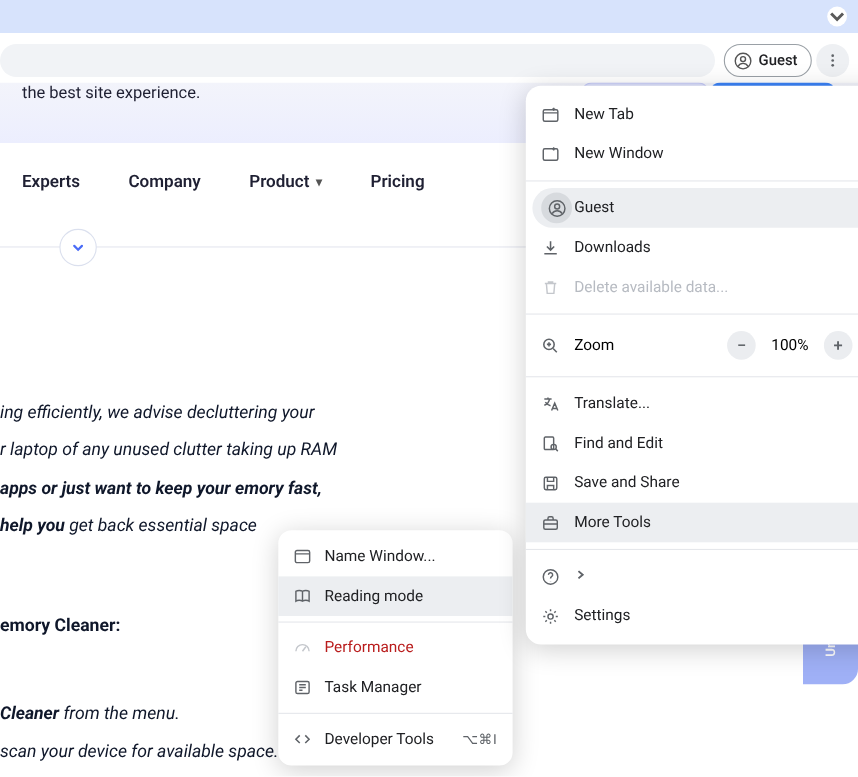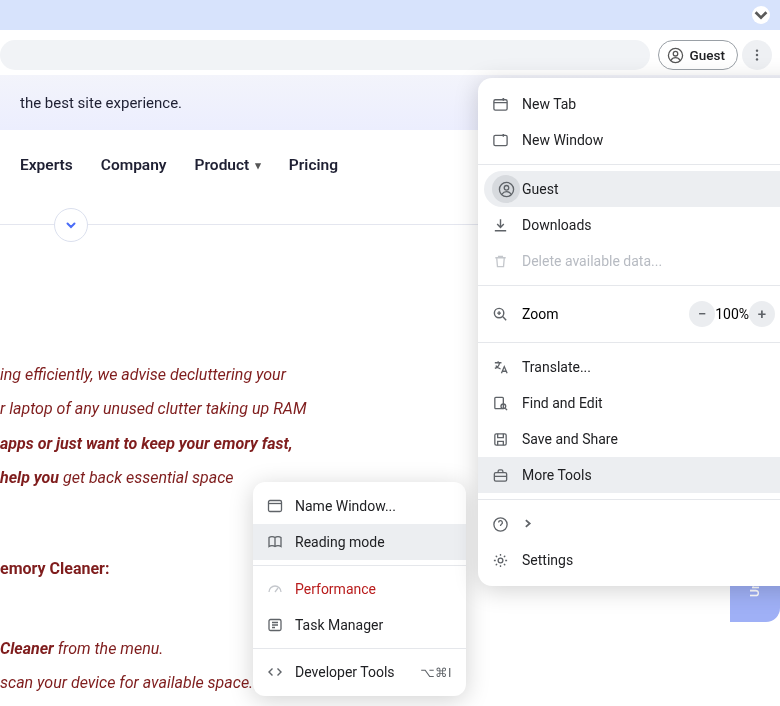"the best site experience." .cookie-bar { align-items: center -> flex-start }
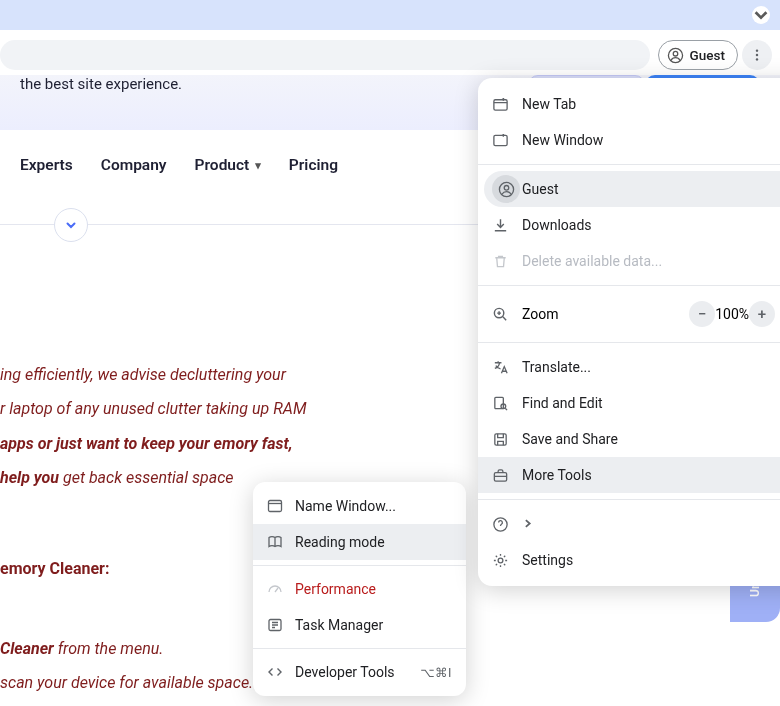"Experts" .nav-area { gap: 28px -> 44px }
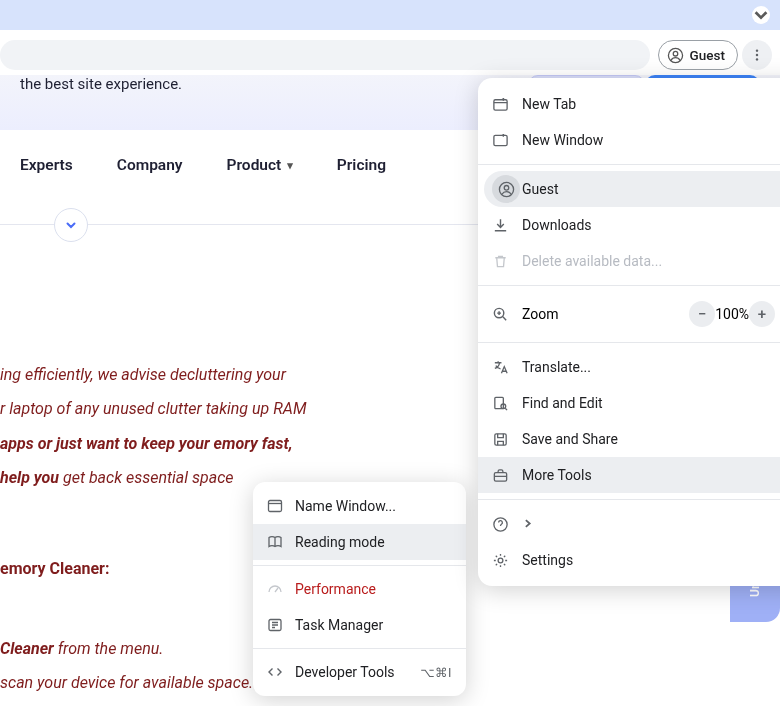"100%" .zoom-val { padding: 0 0 -> 0 14px }
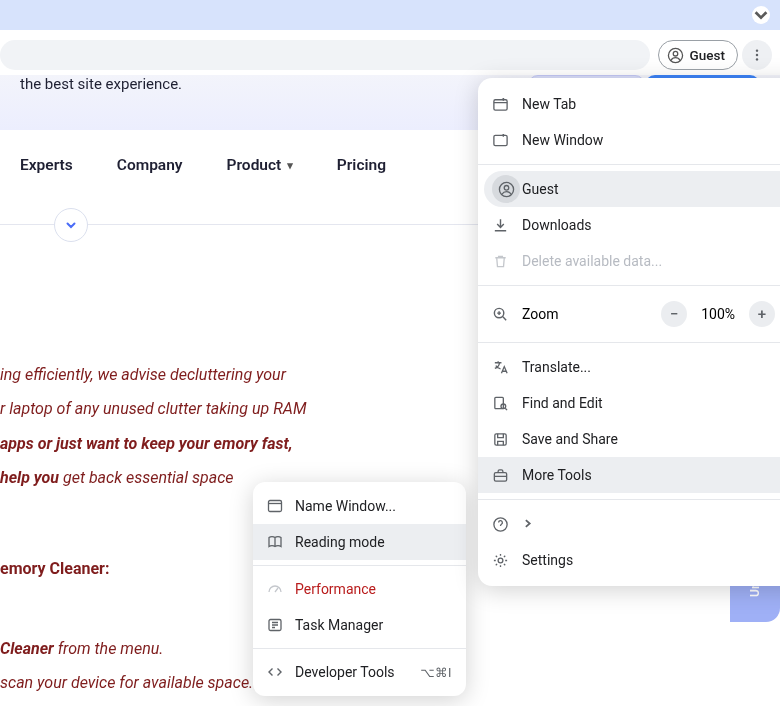"ing efficiently, we advise decluttering" .content { color: #7f1d1d -> #0f172a }
